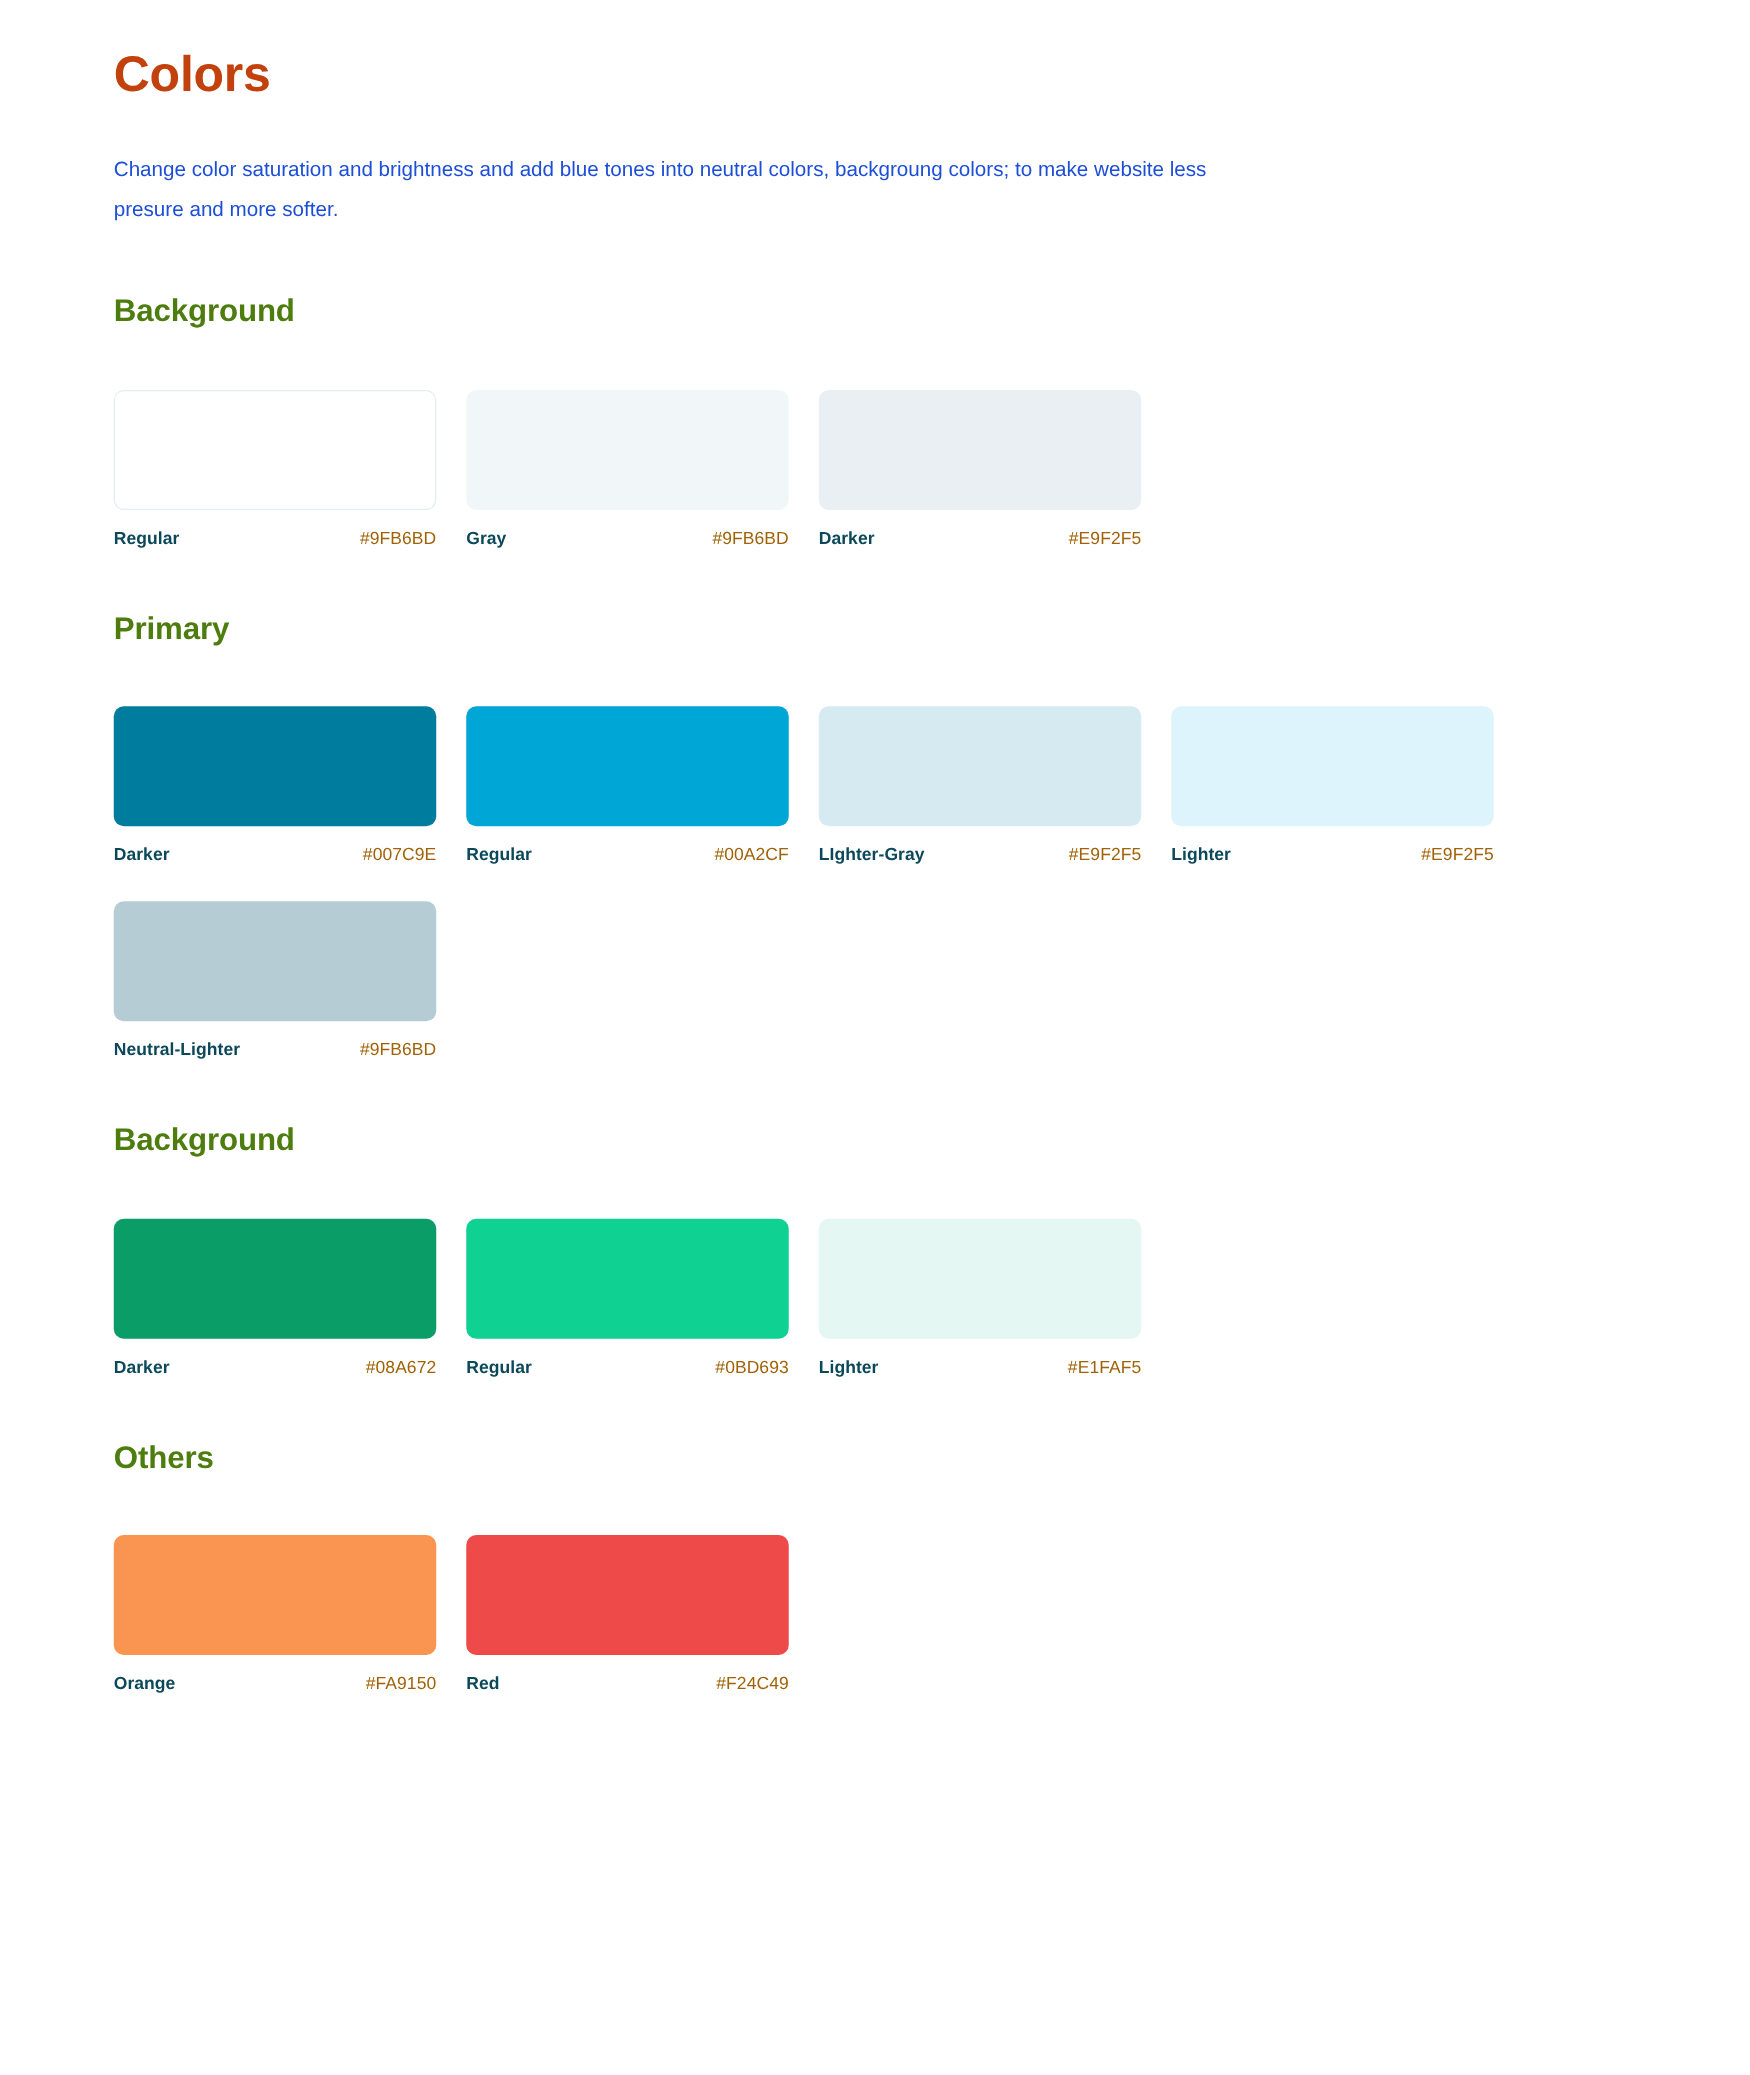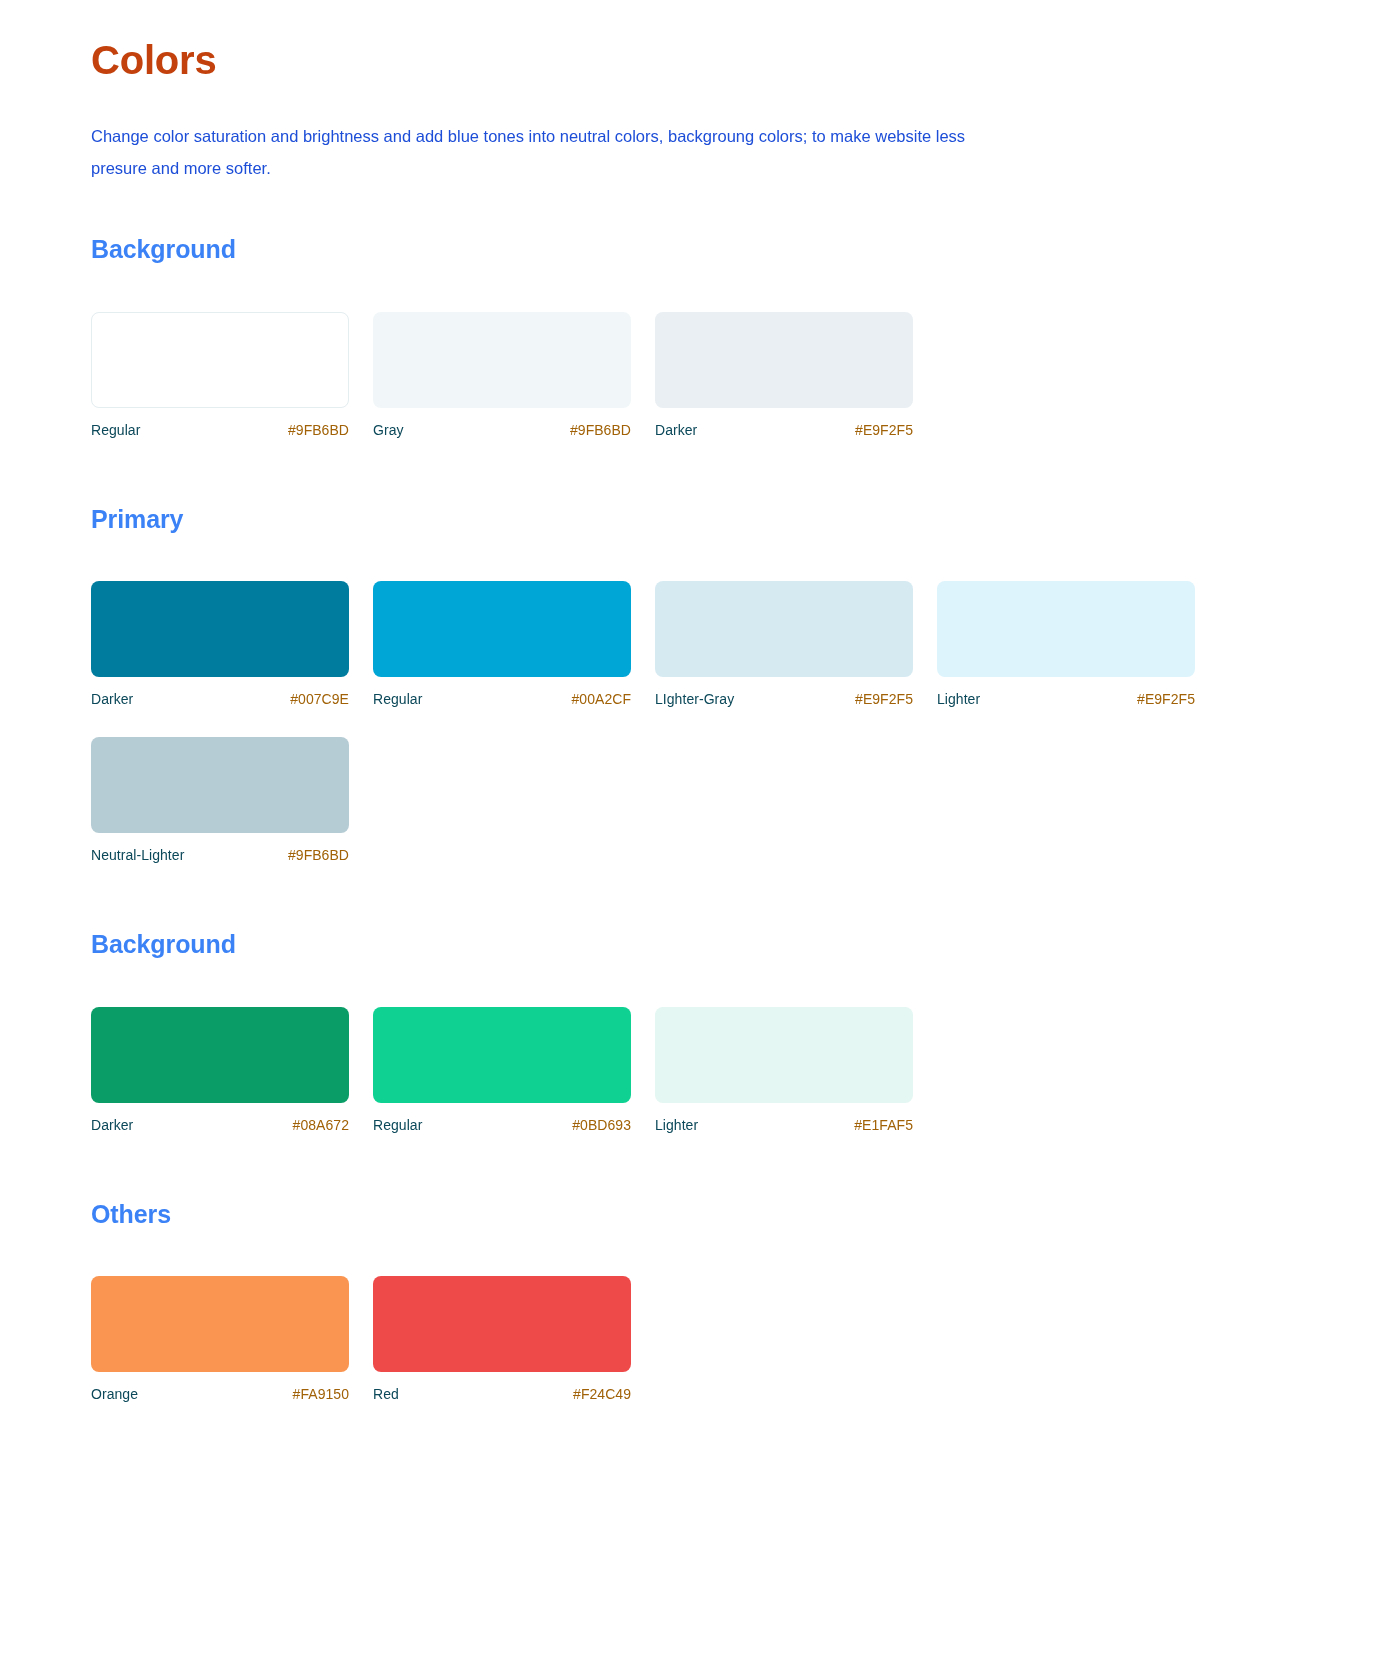"Background" .section-title { color: #3b82f6 -> #4d7c0f }
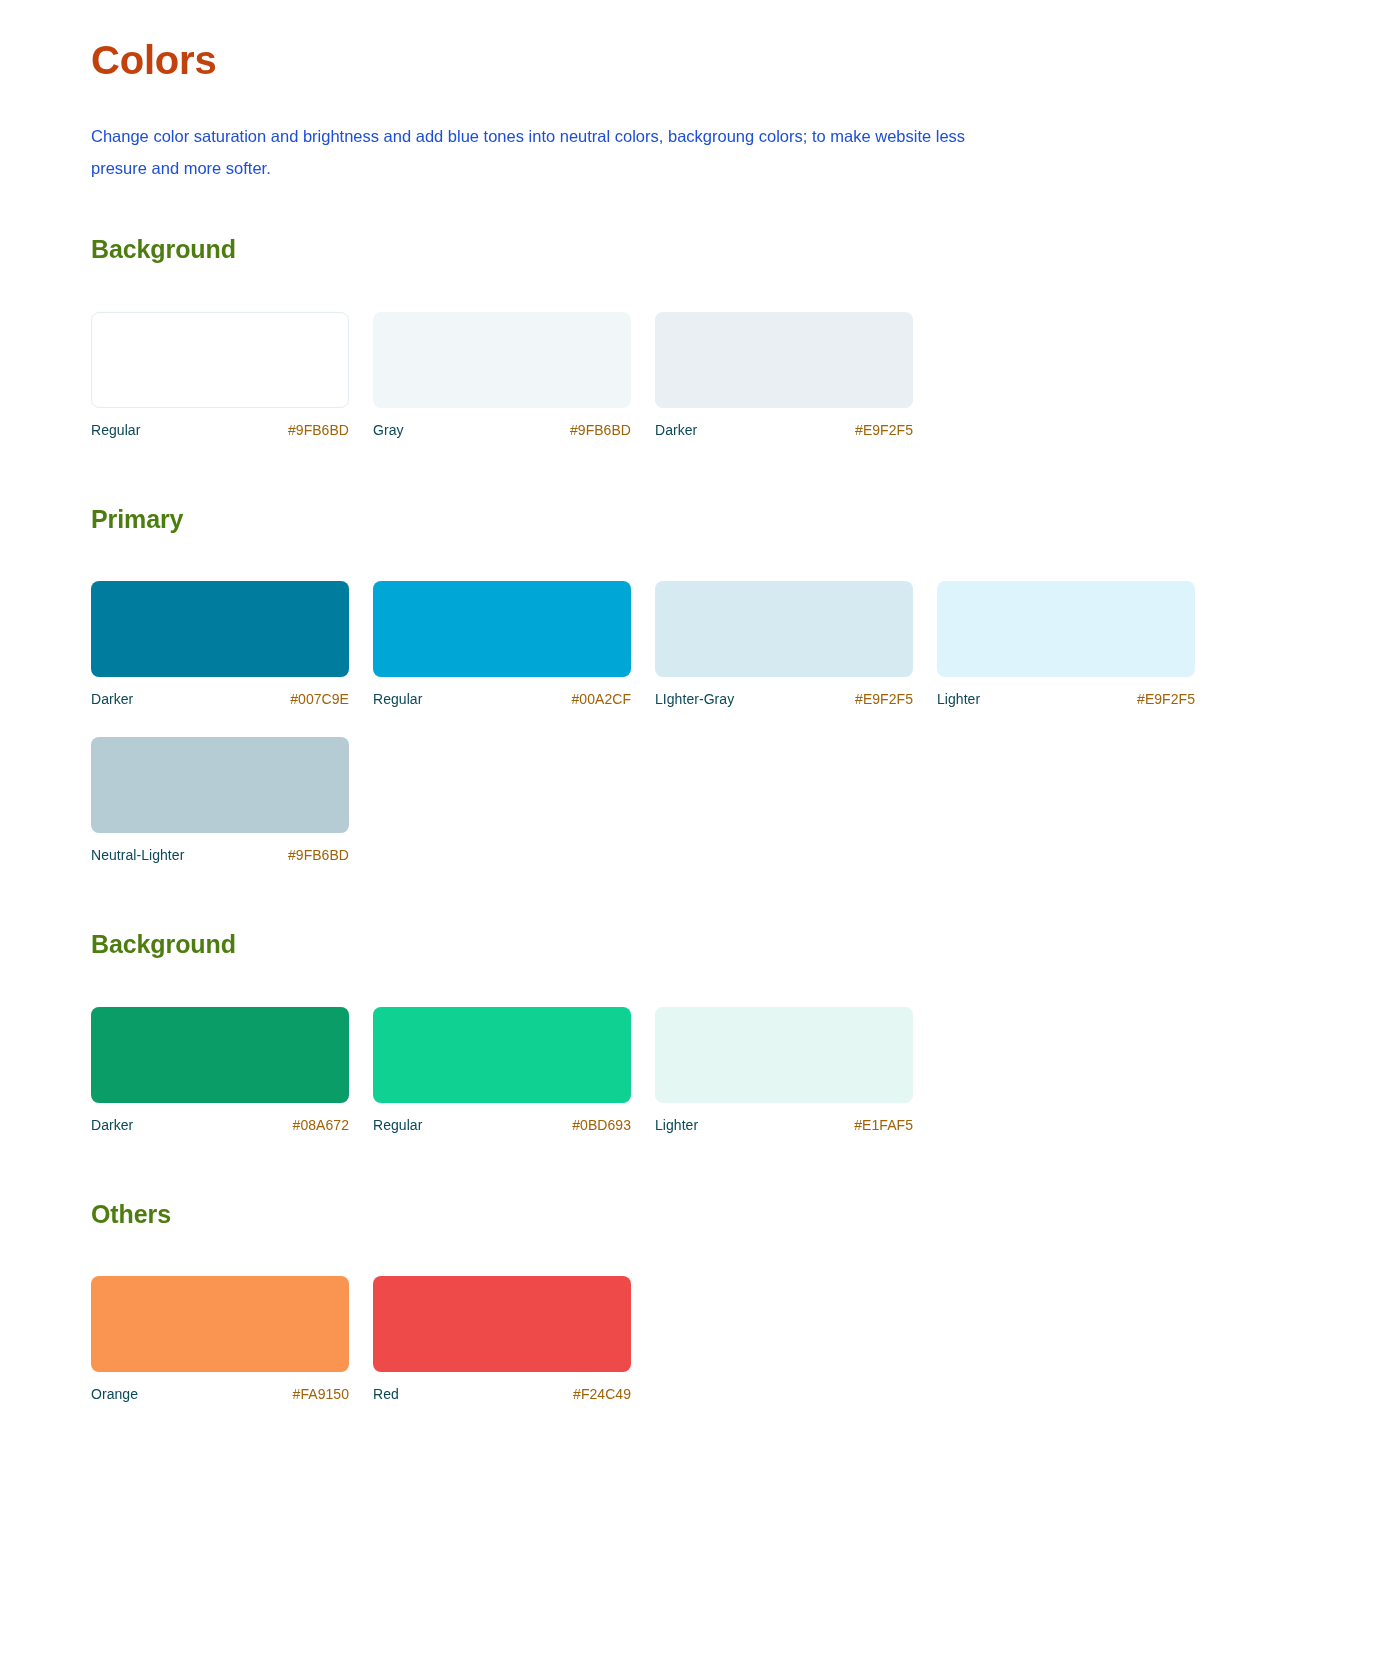"Regular" .swatch-name { font-weight: 400 -> 700 }
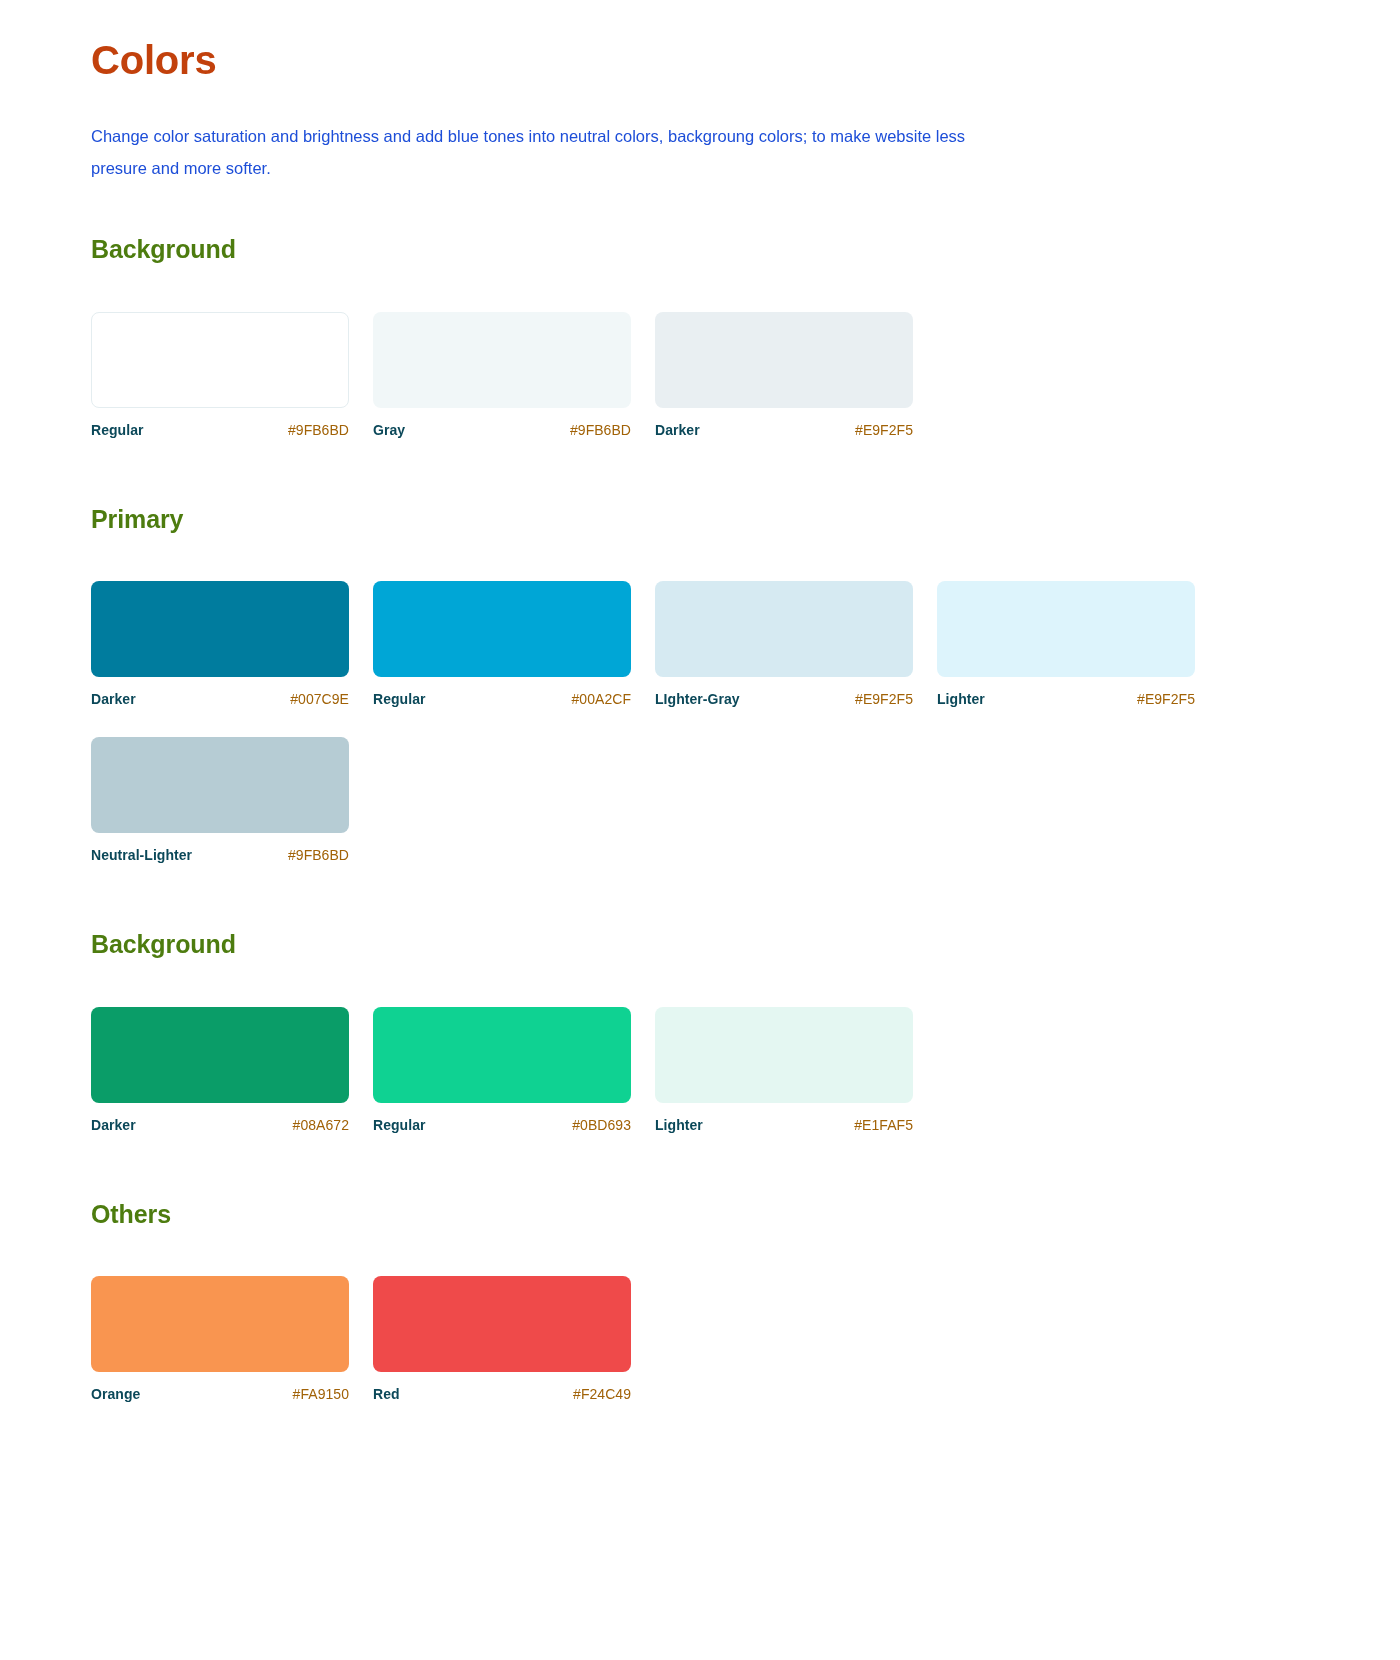"Primary" .section + .section { margin-top: 38px -> 22px }
